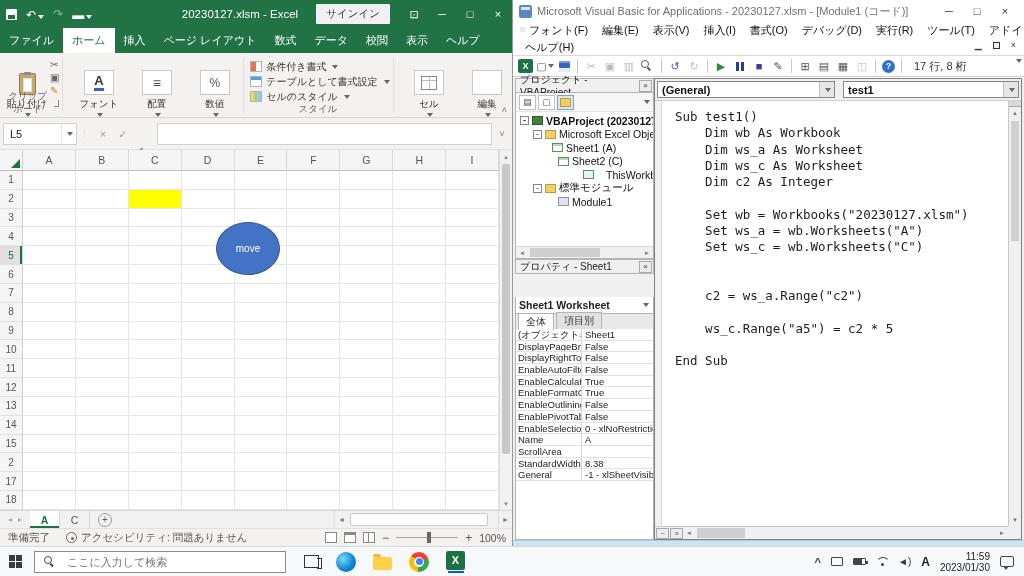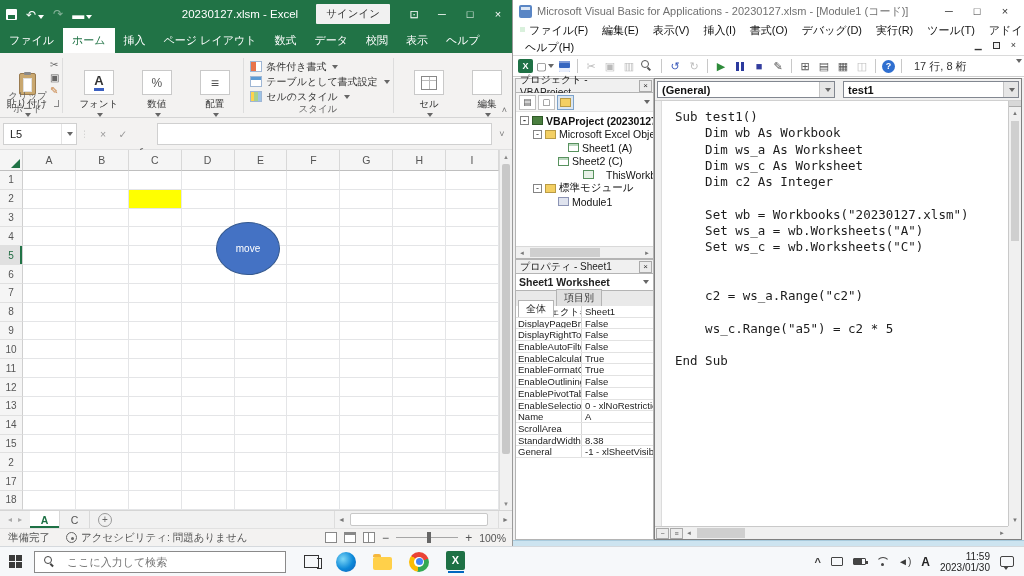"ファイル(F)" span.menu-item { text: ァイル -> ォント }
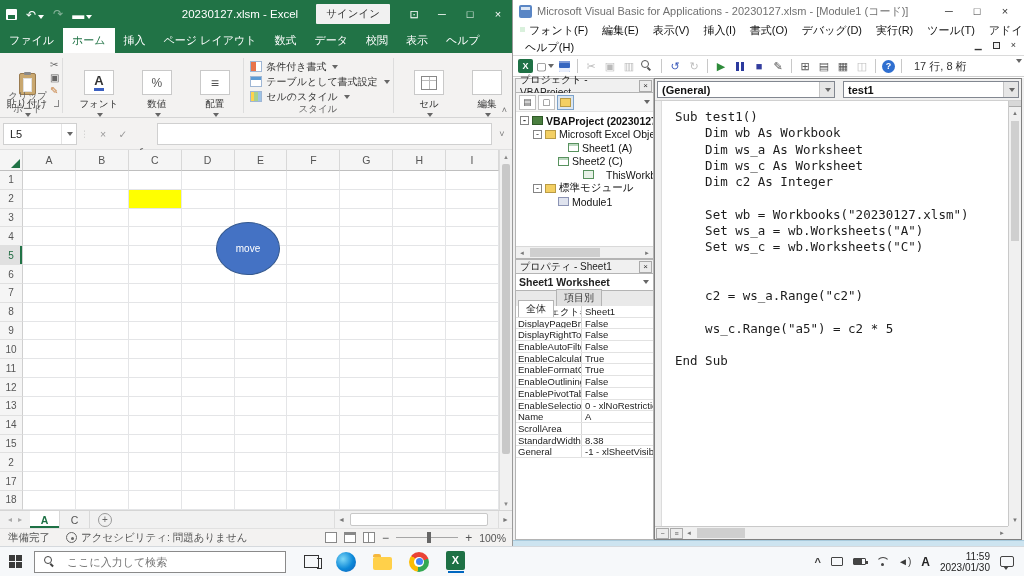"数値" div.rgroup { order: before "配置" -> after "配置" }
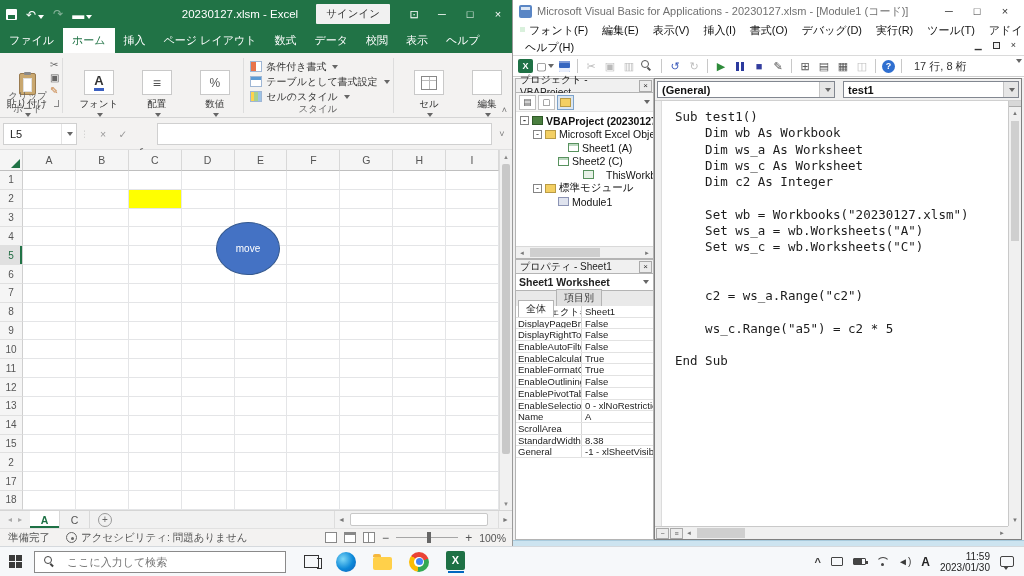"Sheet1 (A)" div.titem { padding-left: 40px -> 24px }
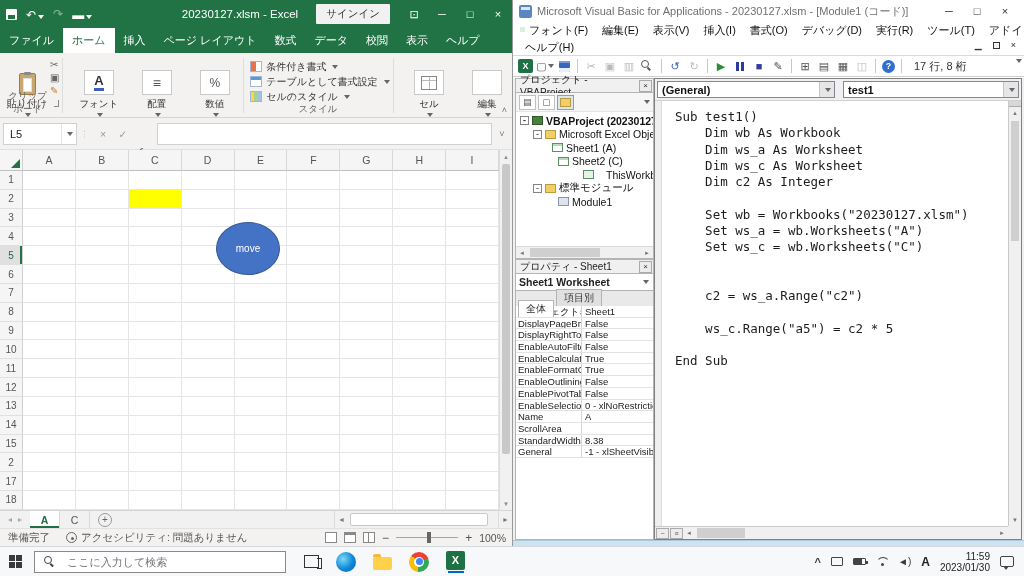"Sheet1 Worksheet" .prop-sel { margin-top: none -> 23px }
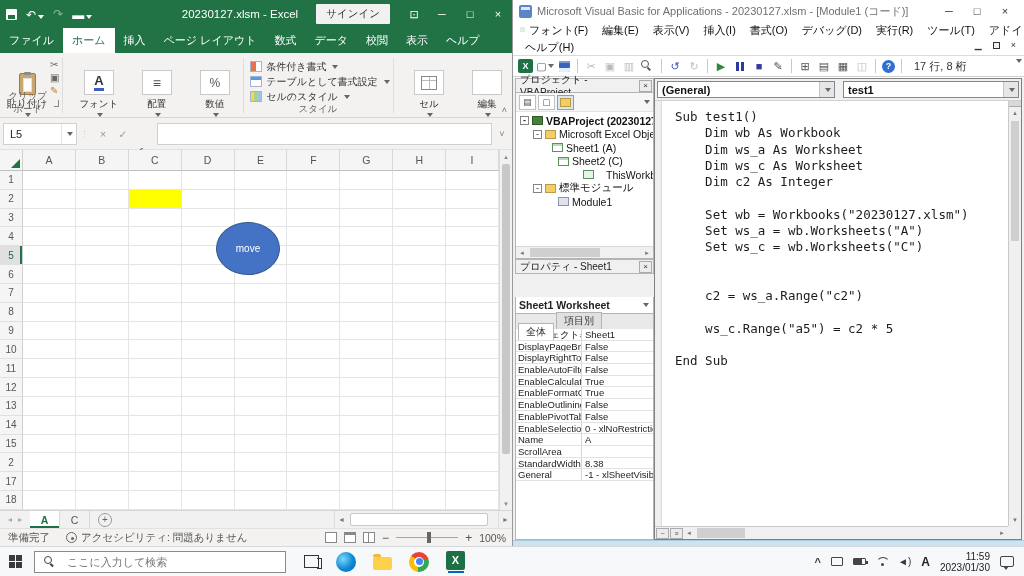"全体" .ptab.active { top: 11px -> 1px }
